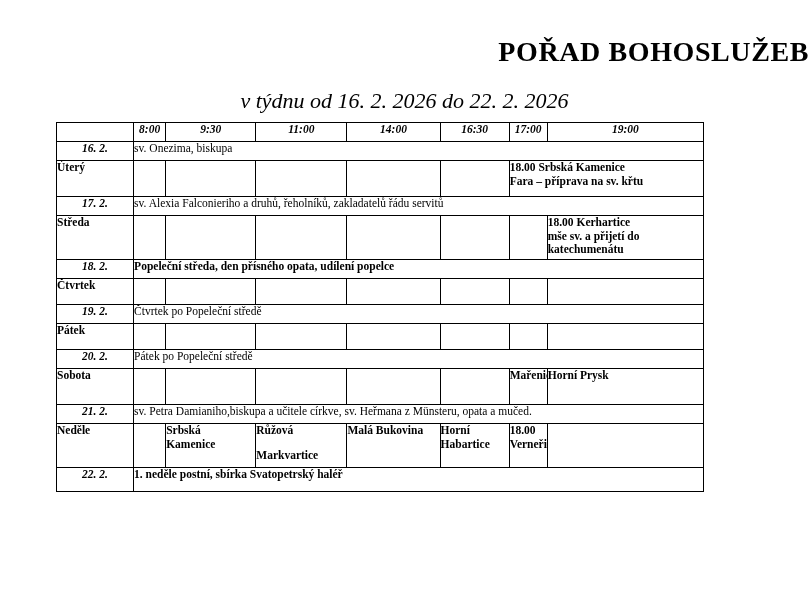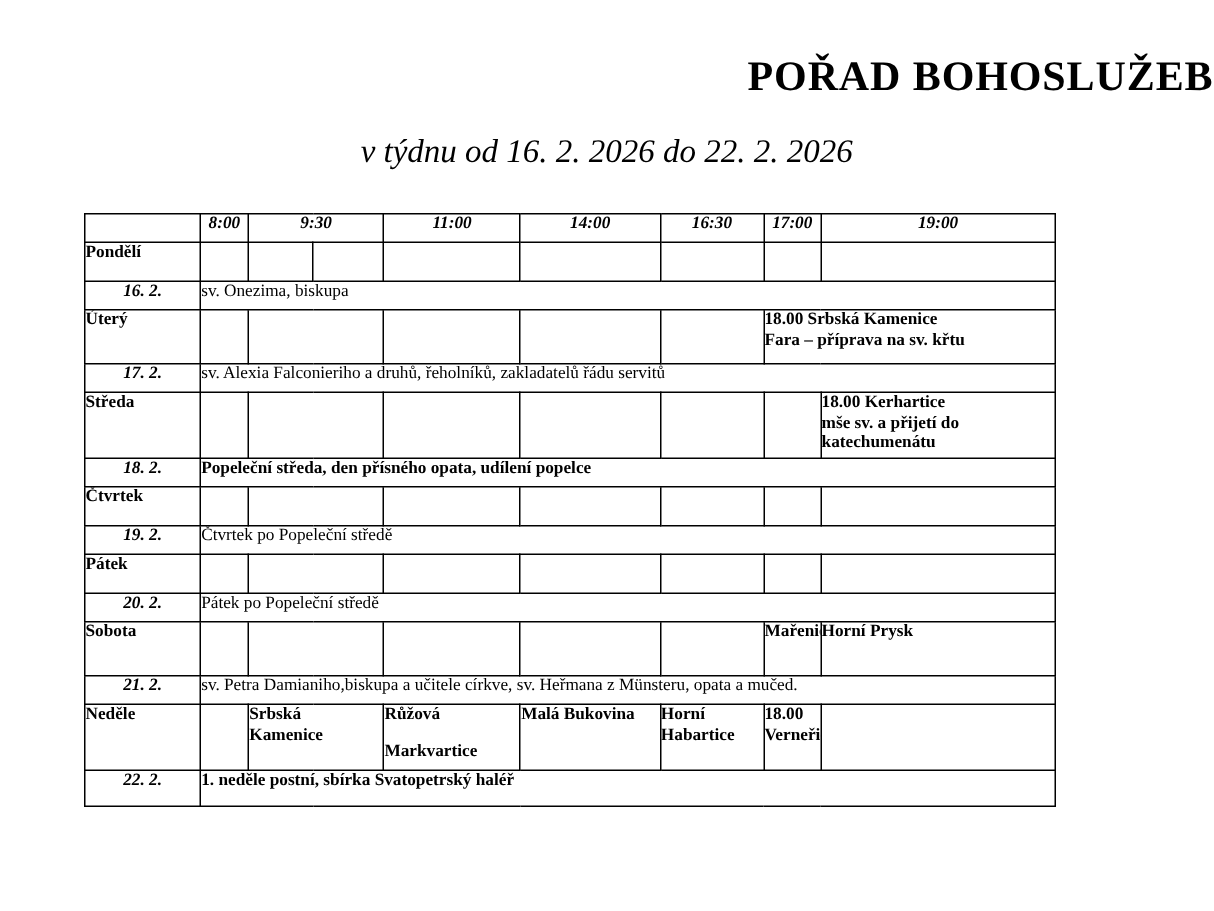"8:00" .schedule-wrap { top: 142px -> 122px }
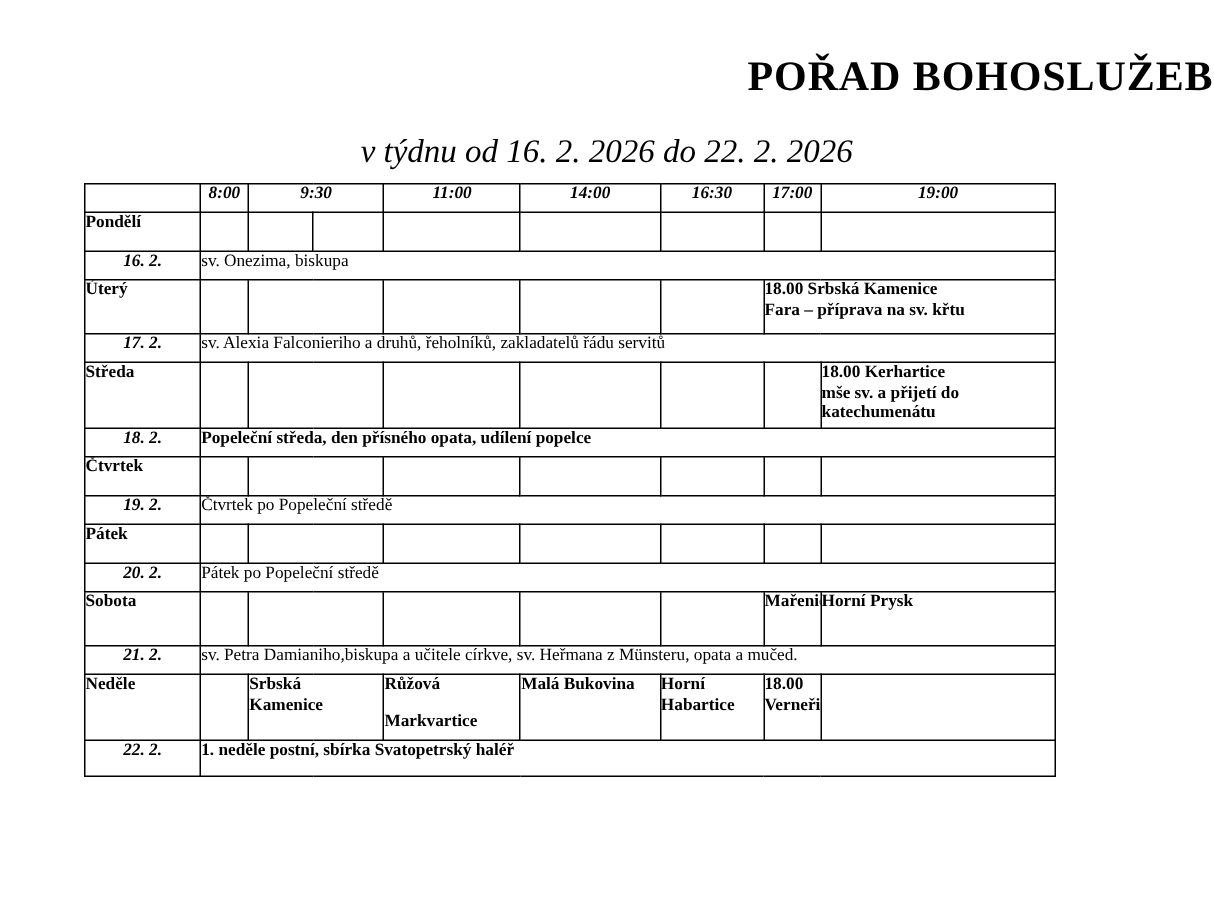"Pondělí" tr.r-day-s { html: <tr> <td>Pondělí</td> <td>&nbsp;</td> <td>&nbsp;</td> <td>&nbsp;</td> <td>&nbsp;</td> <td>&nbsp;</td> <td>&nbsp;</td> <td>&nbsp;</td> <td>&nbsp;</td> </tr> -> none }
